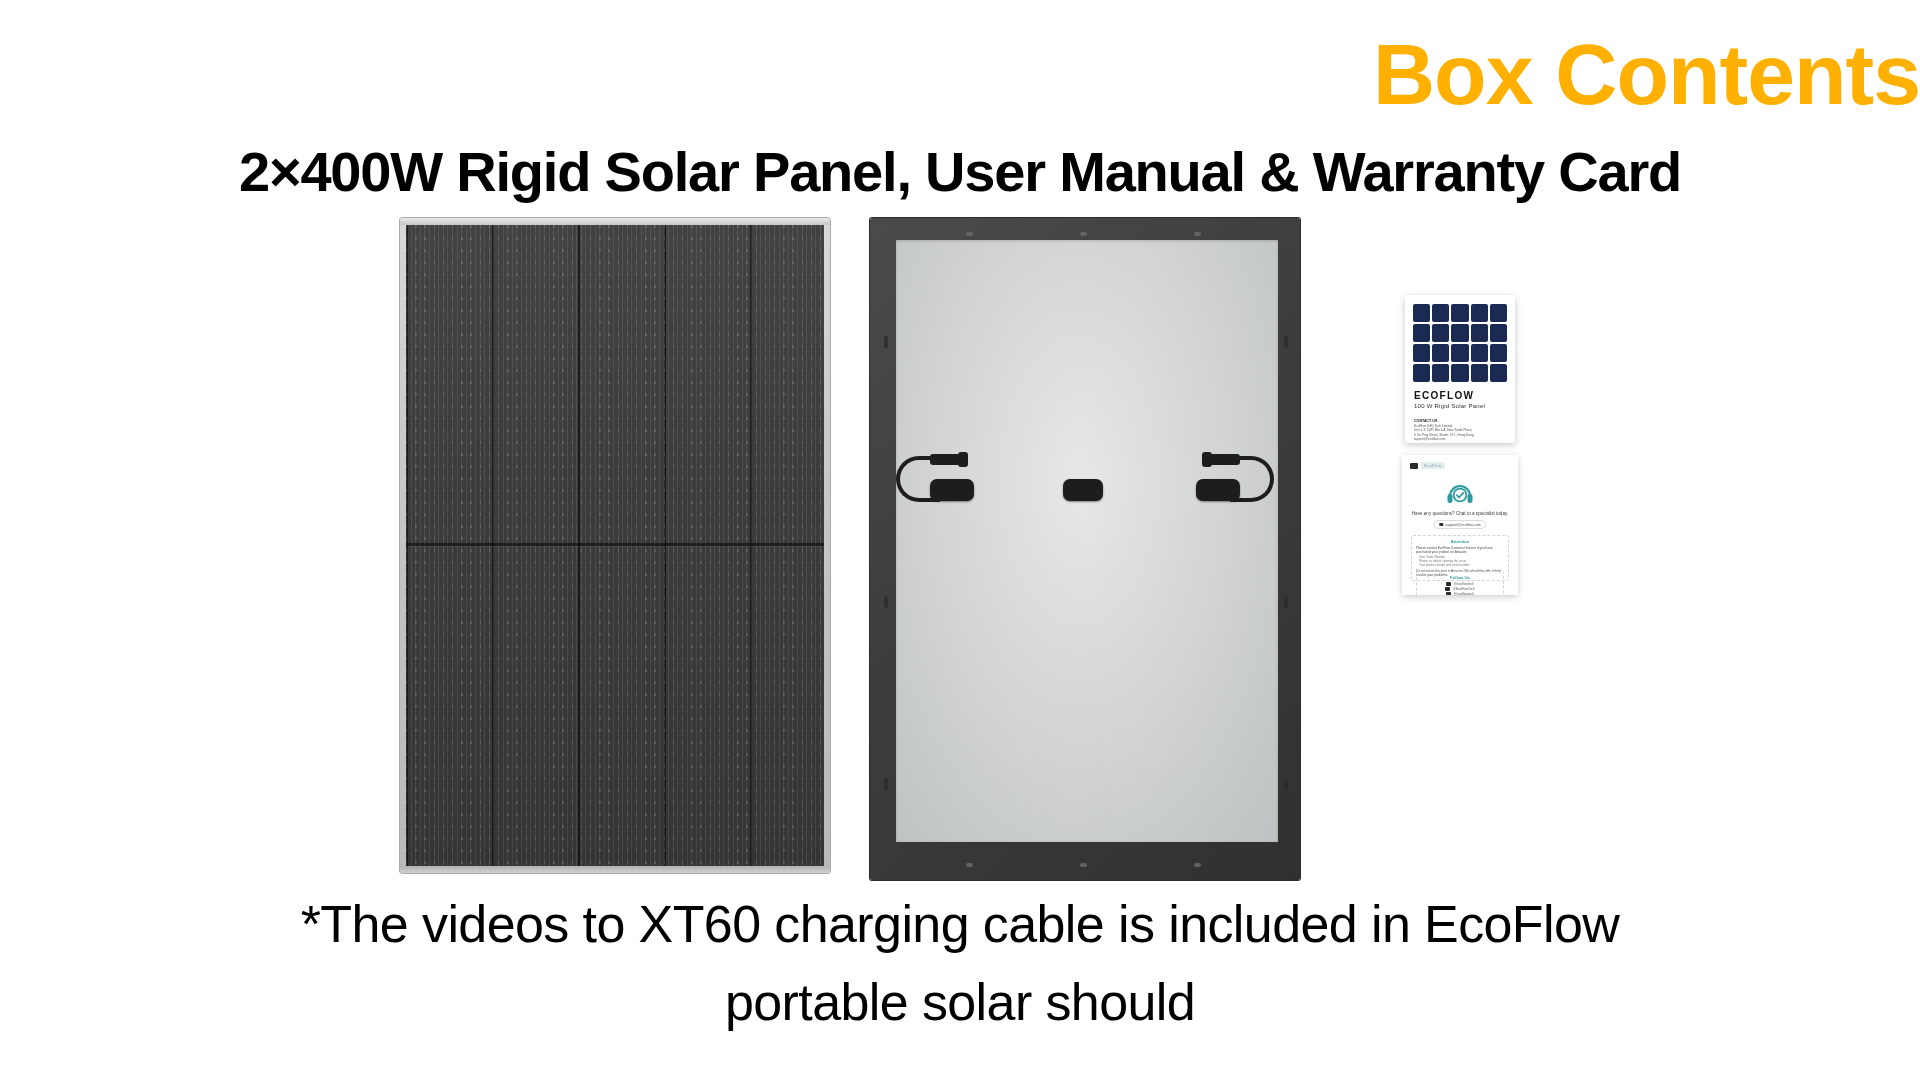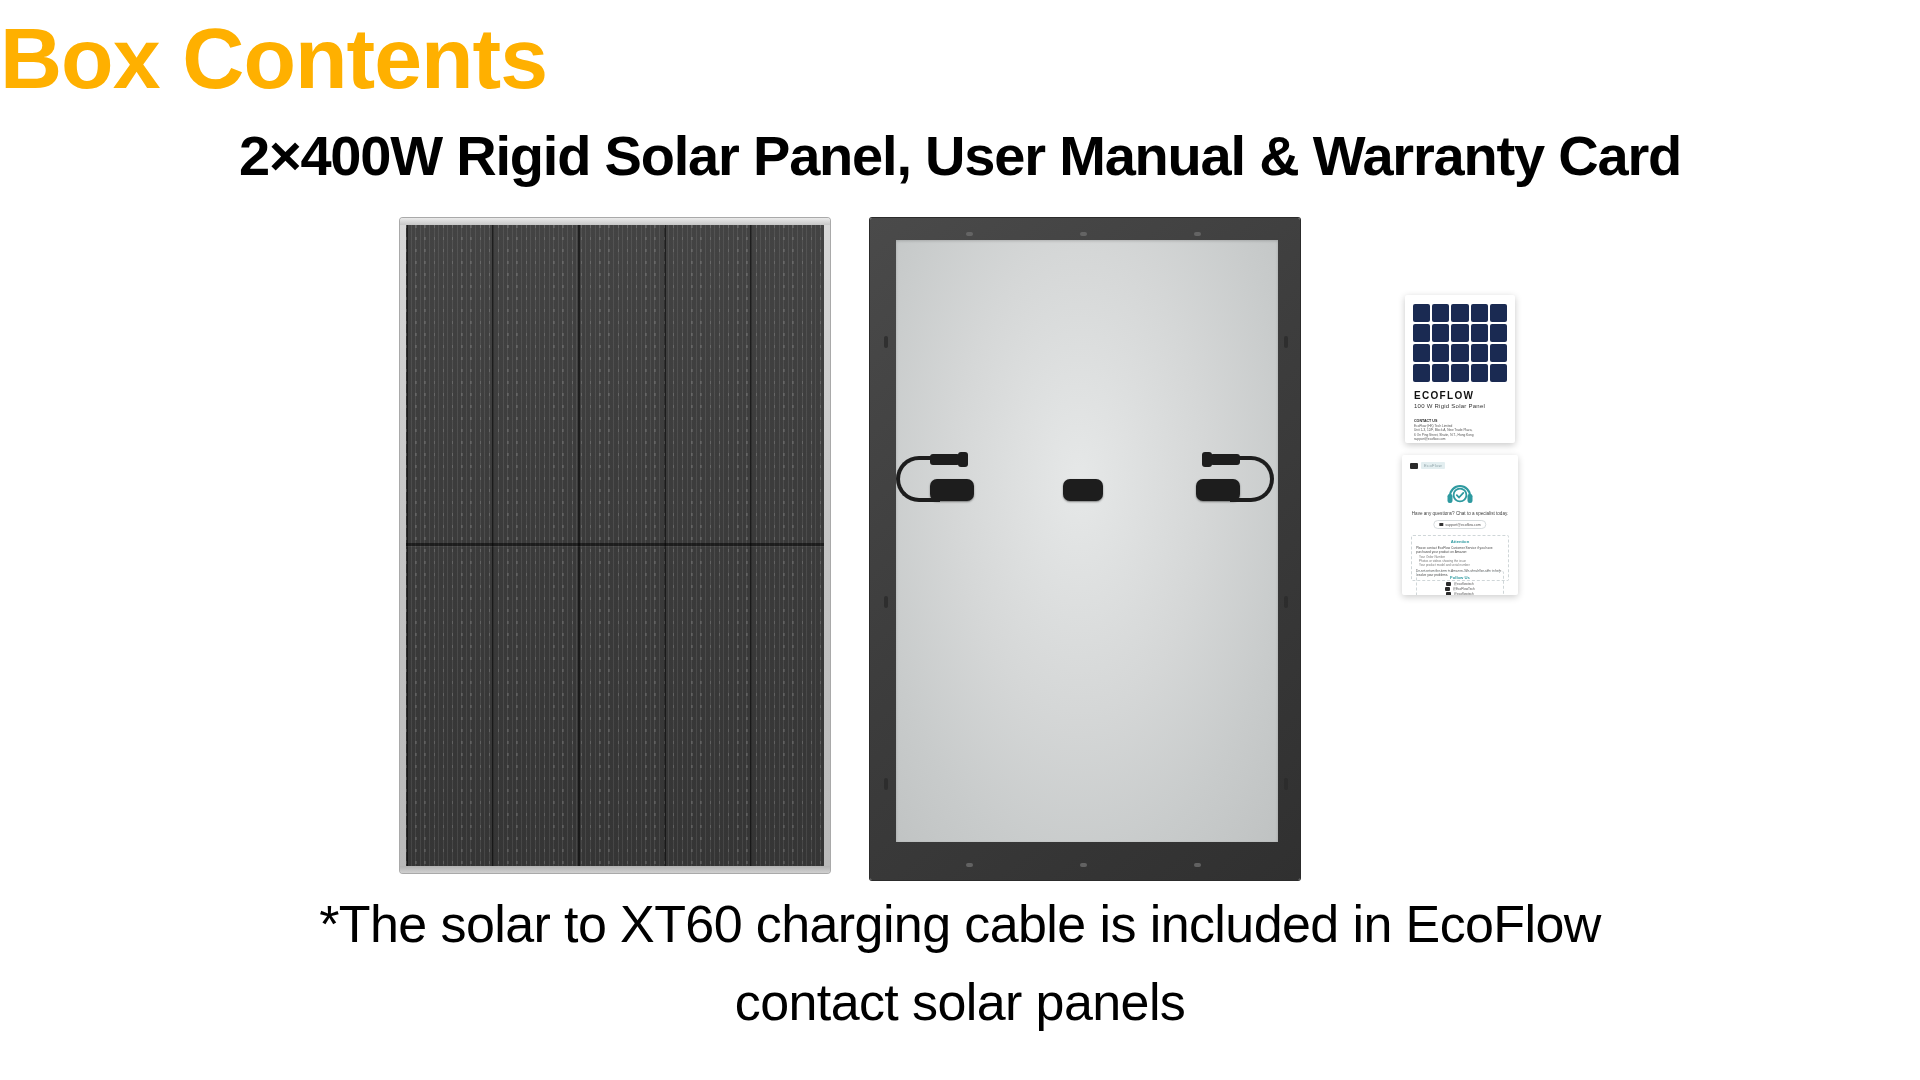"Box Contents" #main-title { padding-top: 10px -> 26px; text-align: left -> right }
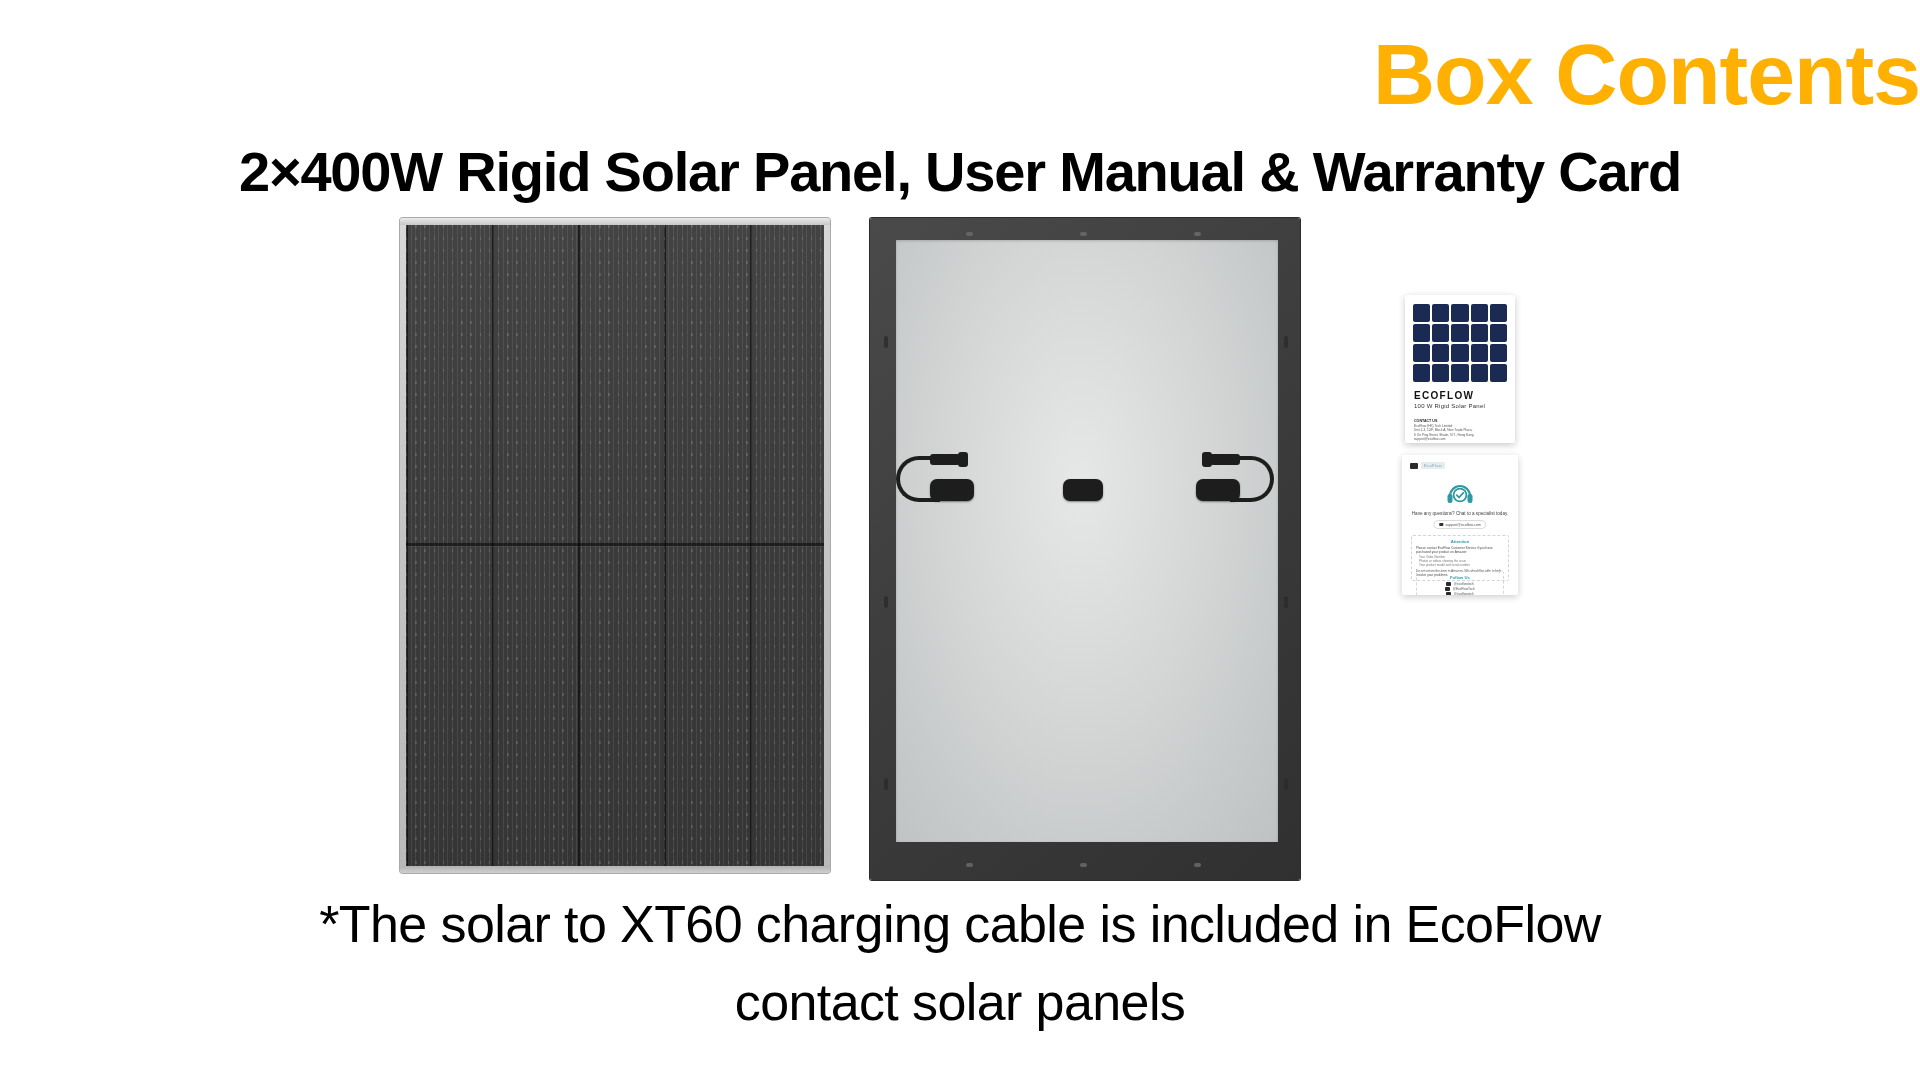"*The solar to XT60 charging" div { text: solar -> videos }
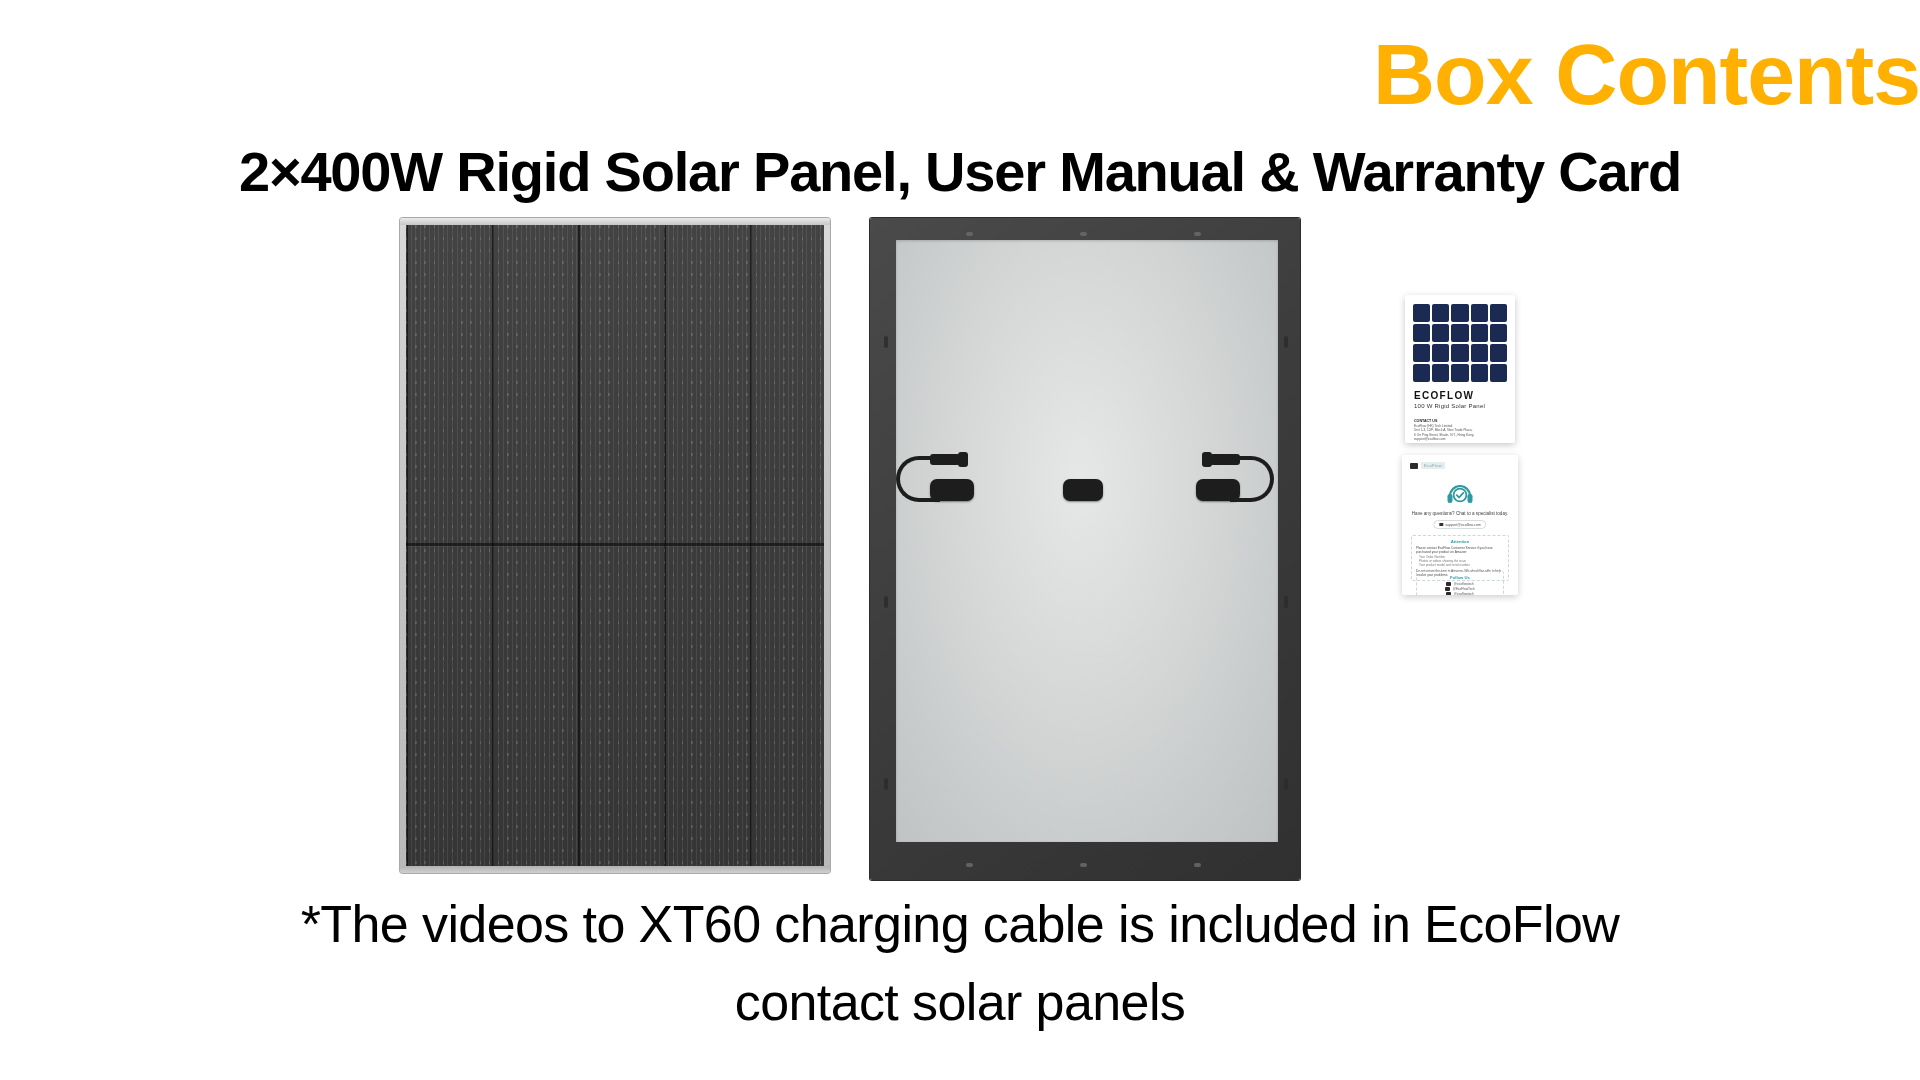"contact solar panels" div { text: contact solar panels -> portable solar should }
